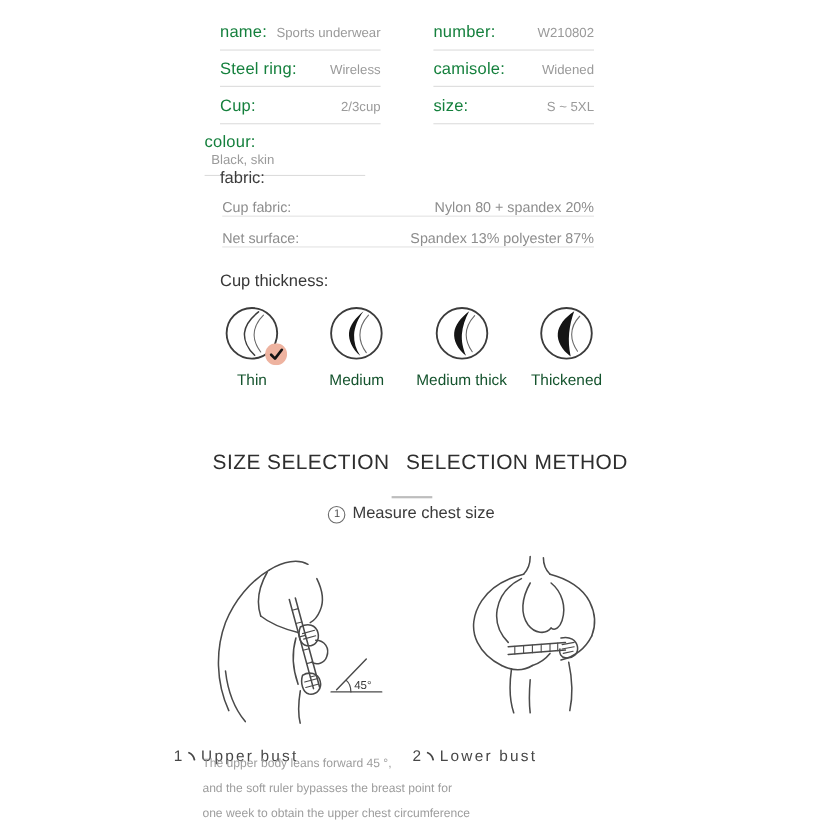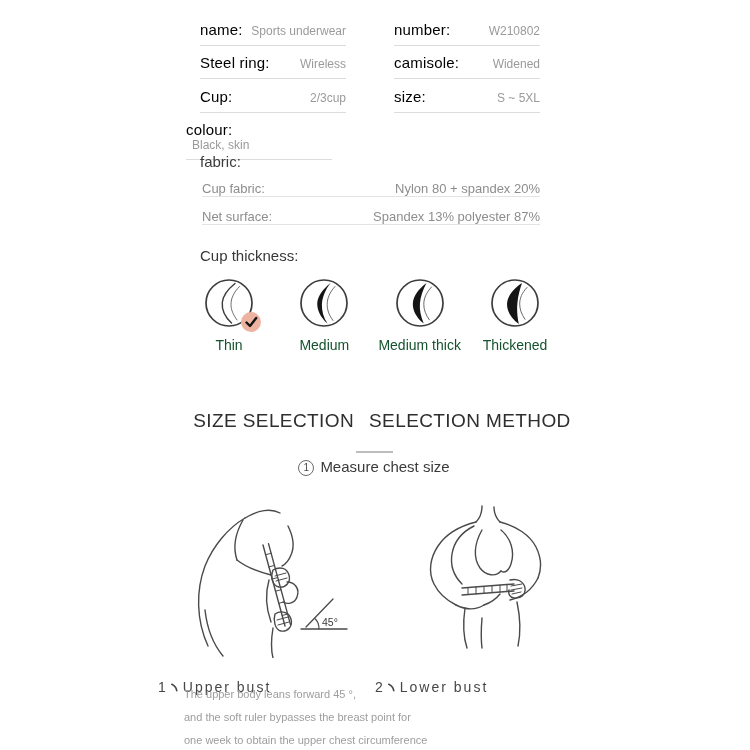"name:" .spec-row .lbl { color: #000000 -> #15803d }
